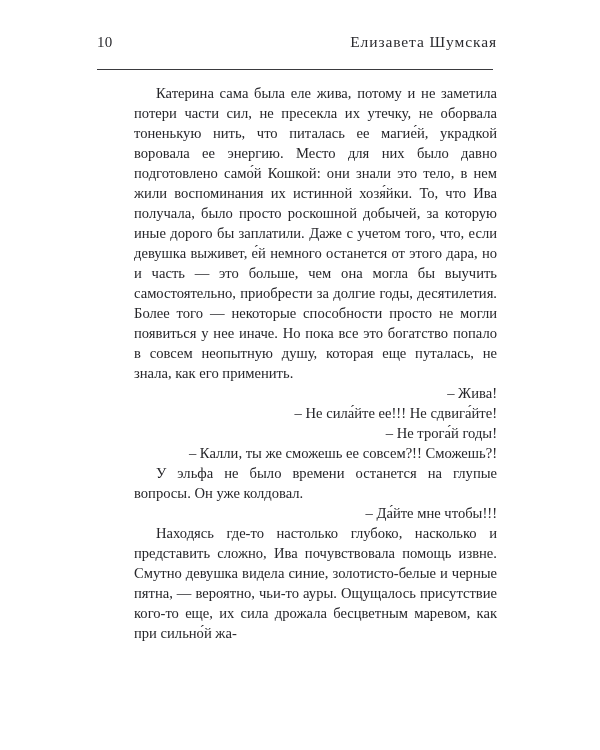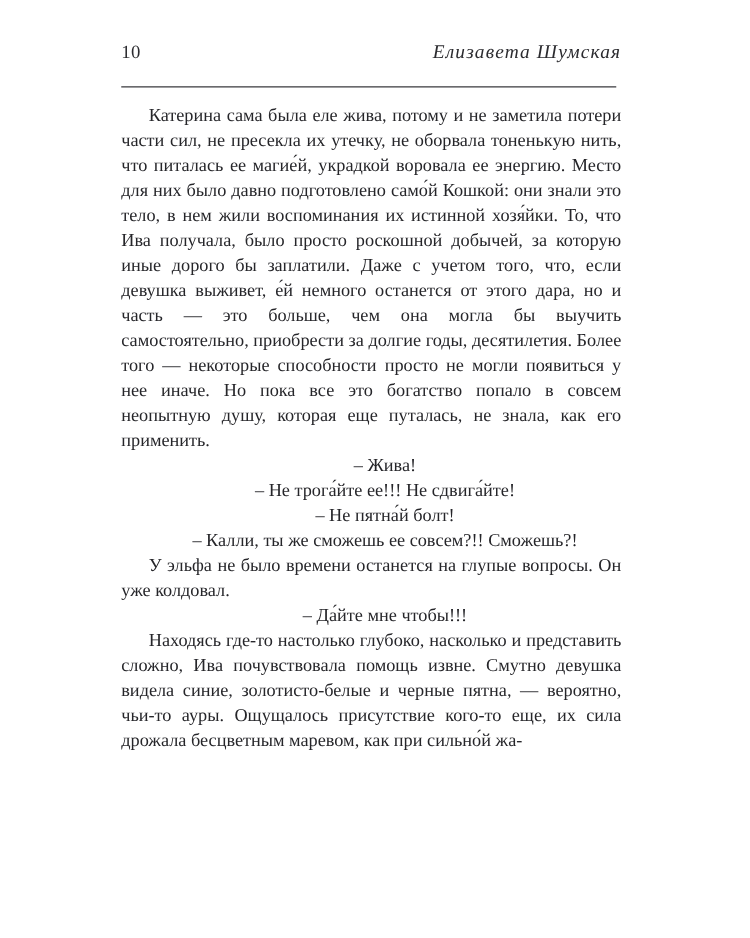"Елизавета Шумская" .author-name { font-style: italic -> none }
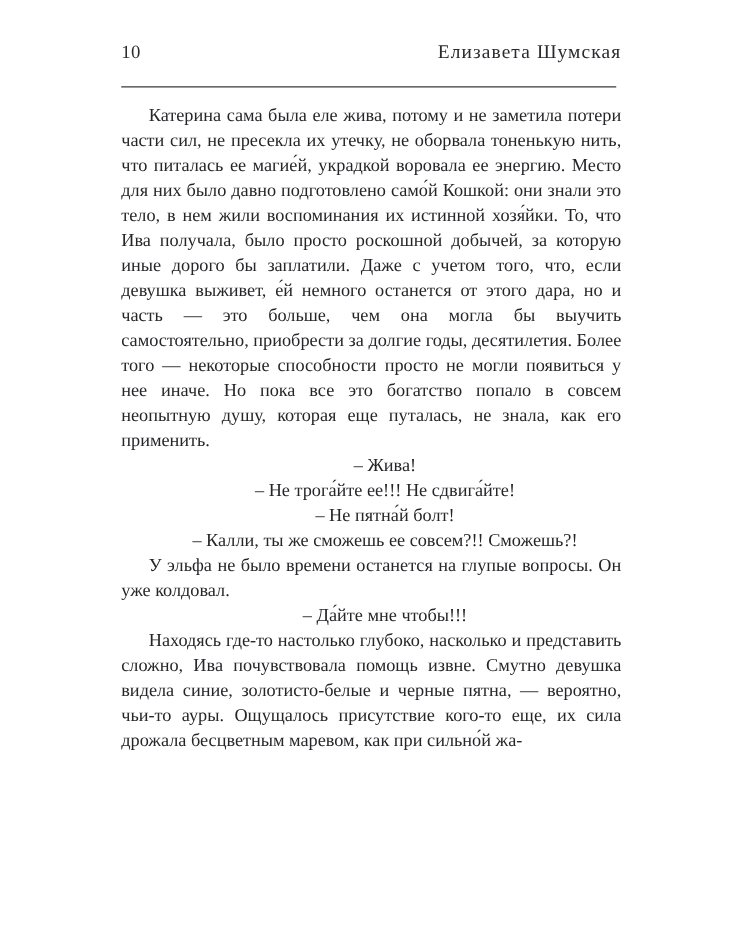"Катерина сама была еле жива," .body-text { margin-left: none -> 37px }
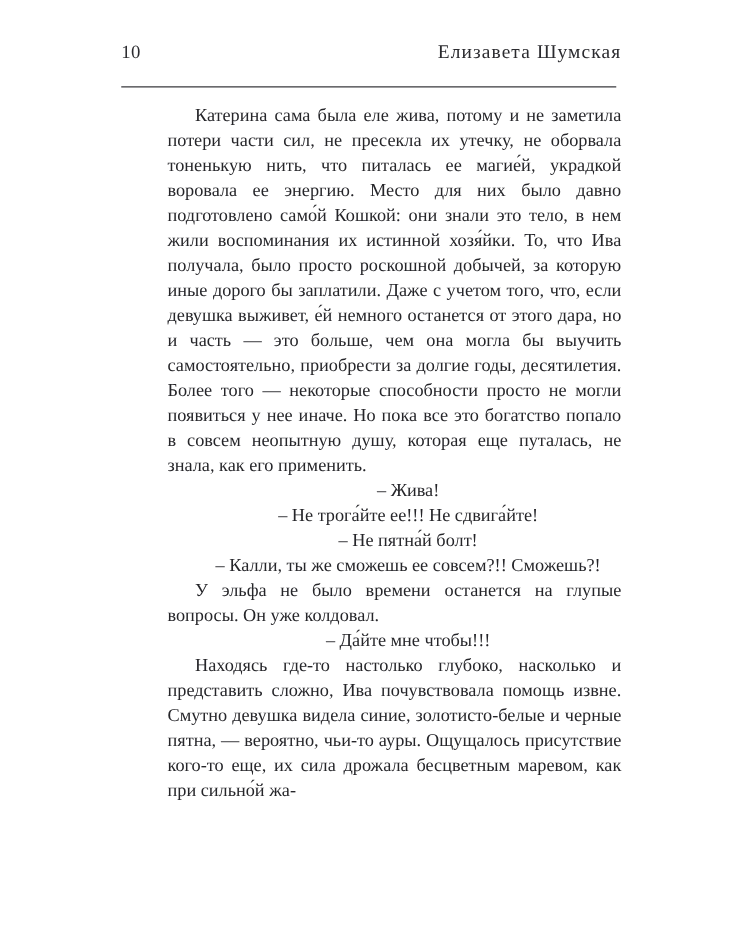"– Жива!" .body-text p.dialogue { text-align: center -> right }
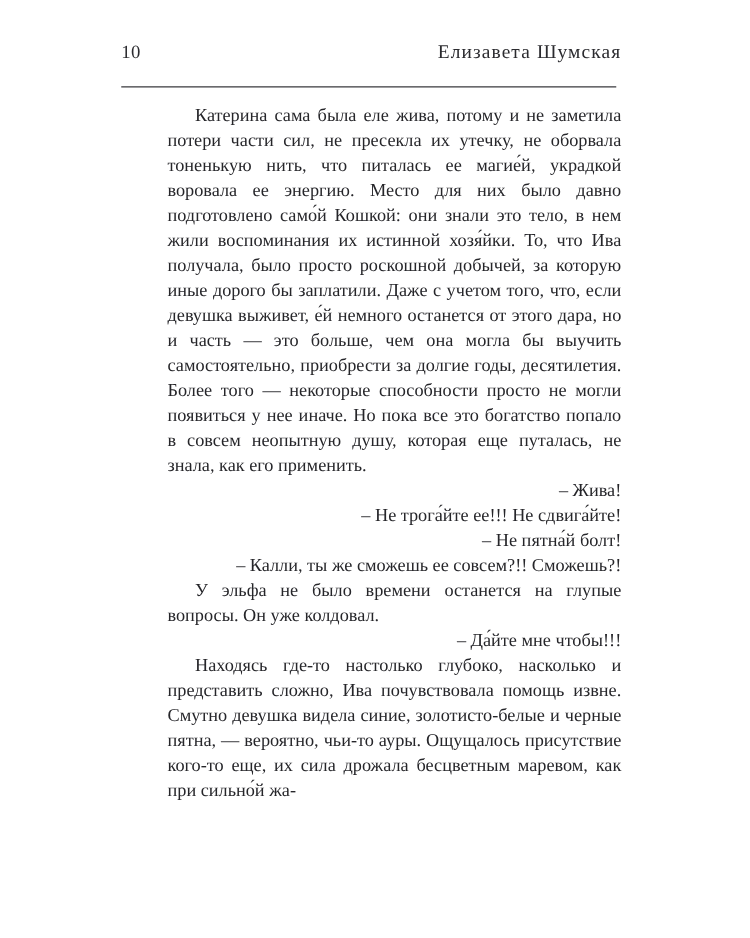"– Не трога́йте ее!!! Не" p.dialogue { text: трога́йте -> сила́йте }
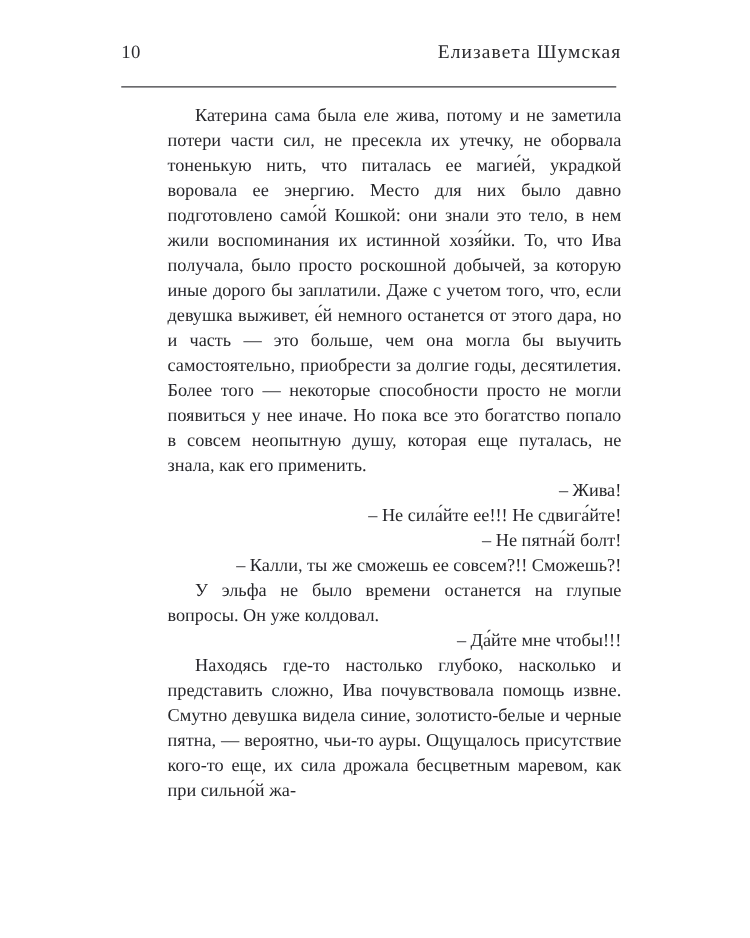"– Не пятна́й болт!" p.dialogue { text: пятна́й болт -> трога́й годы }
